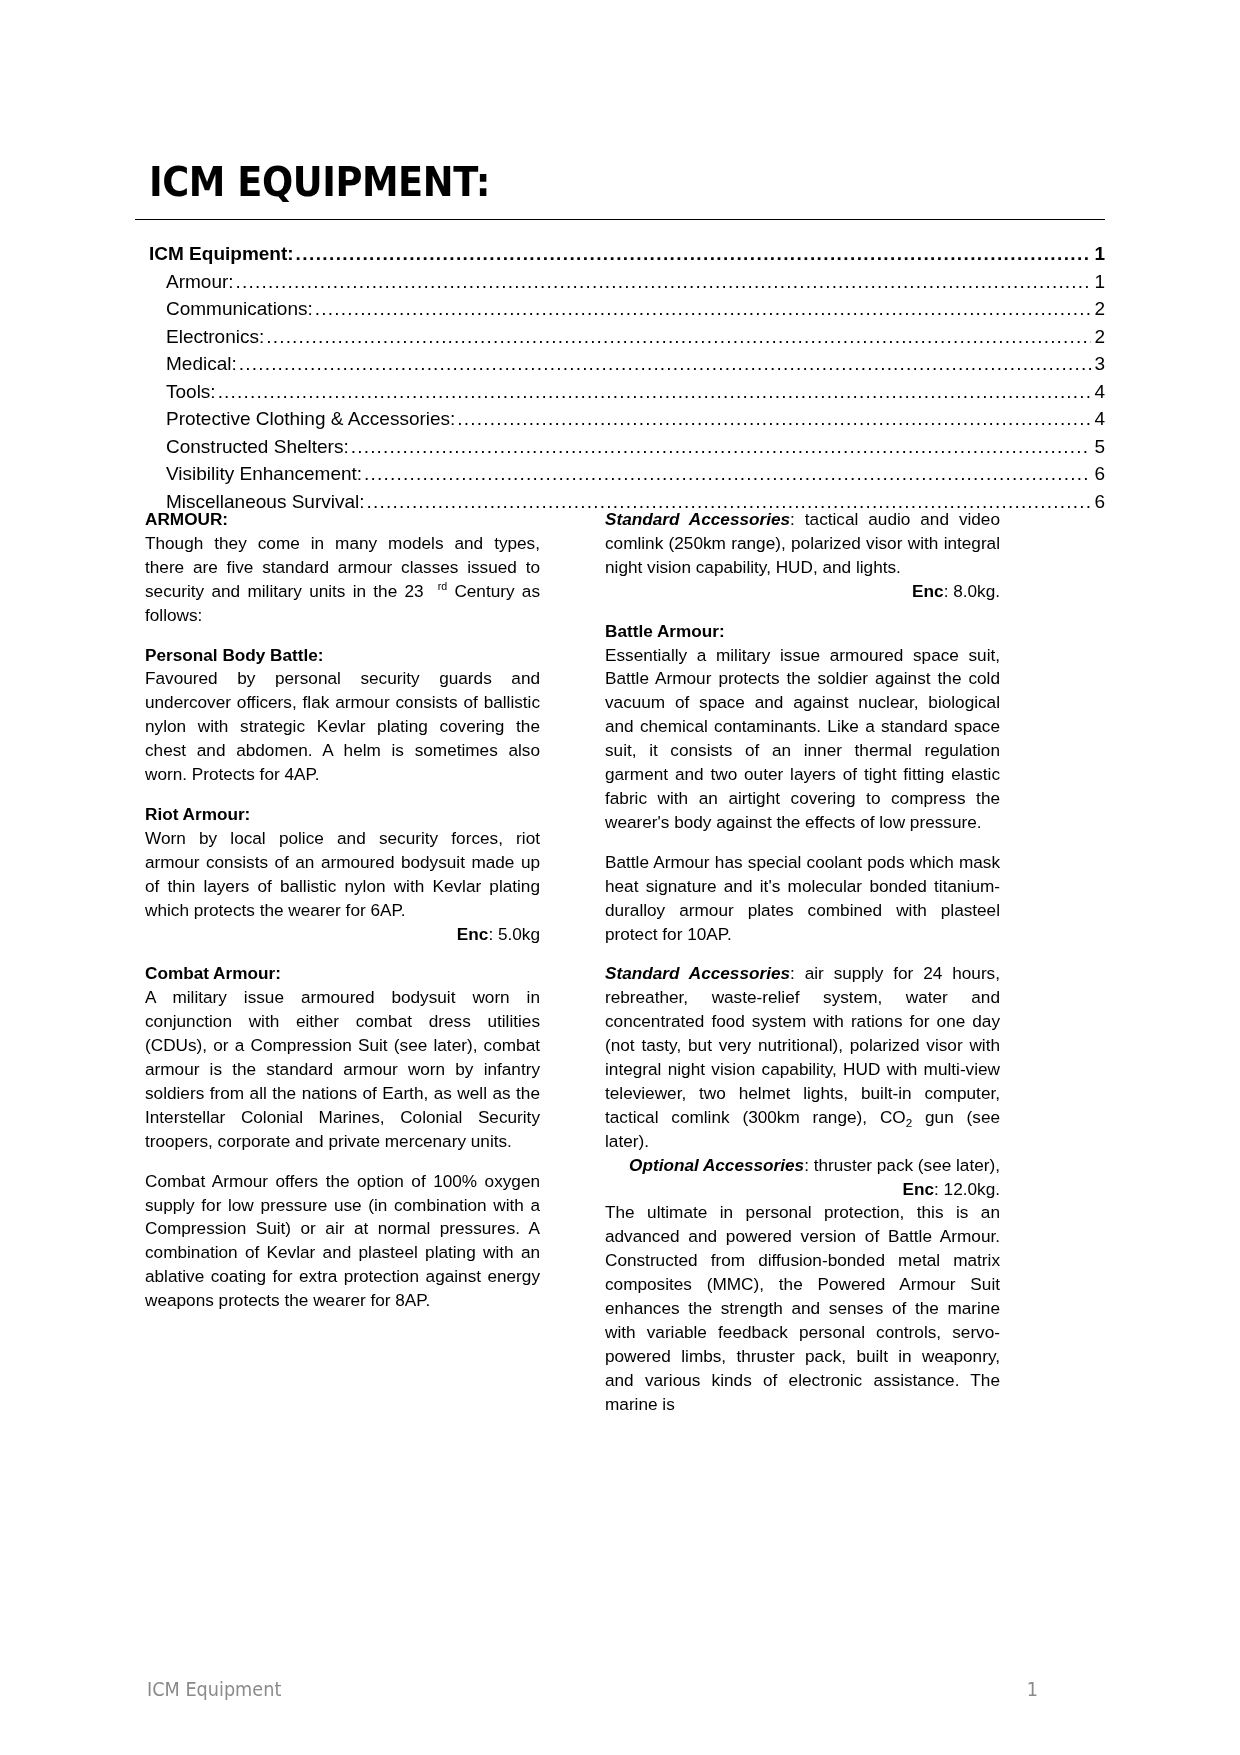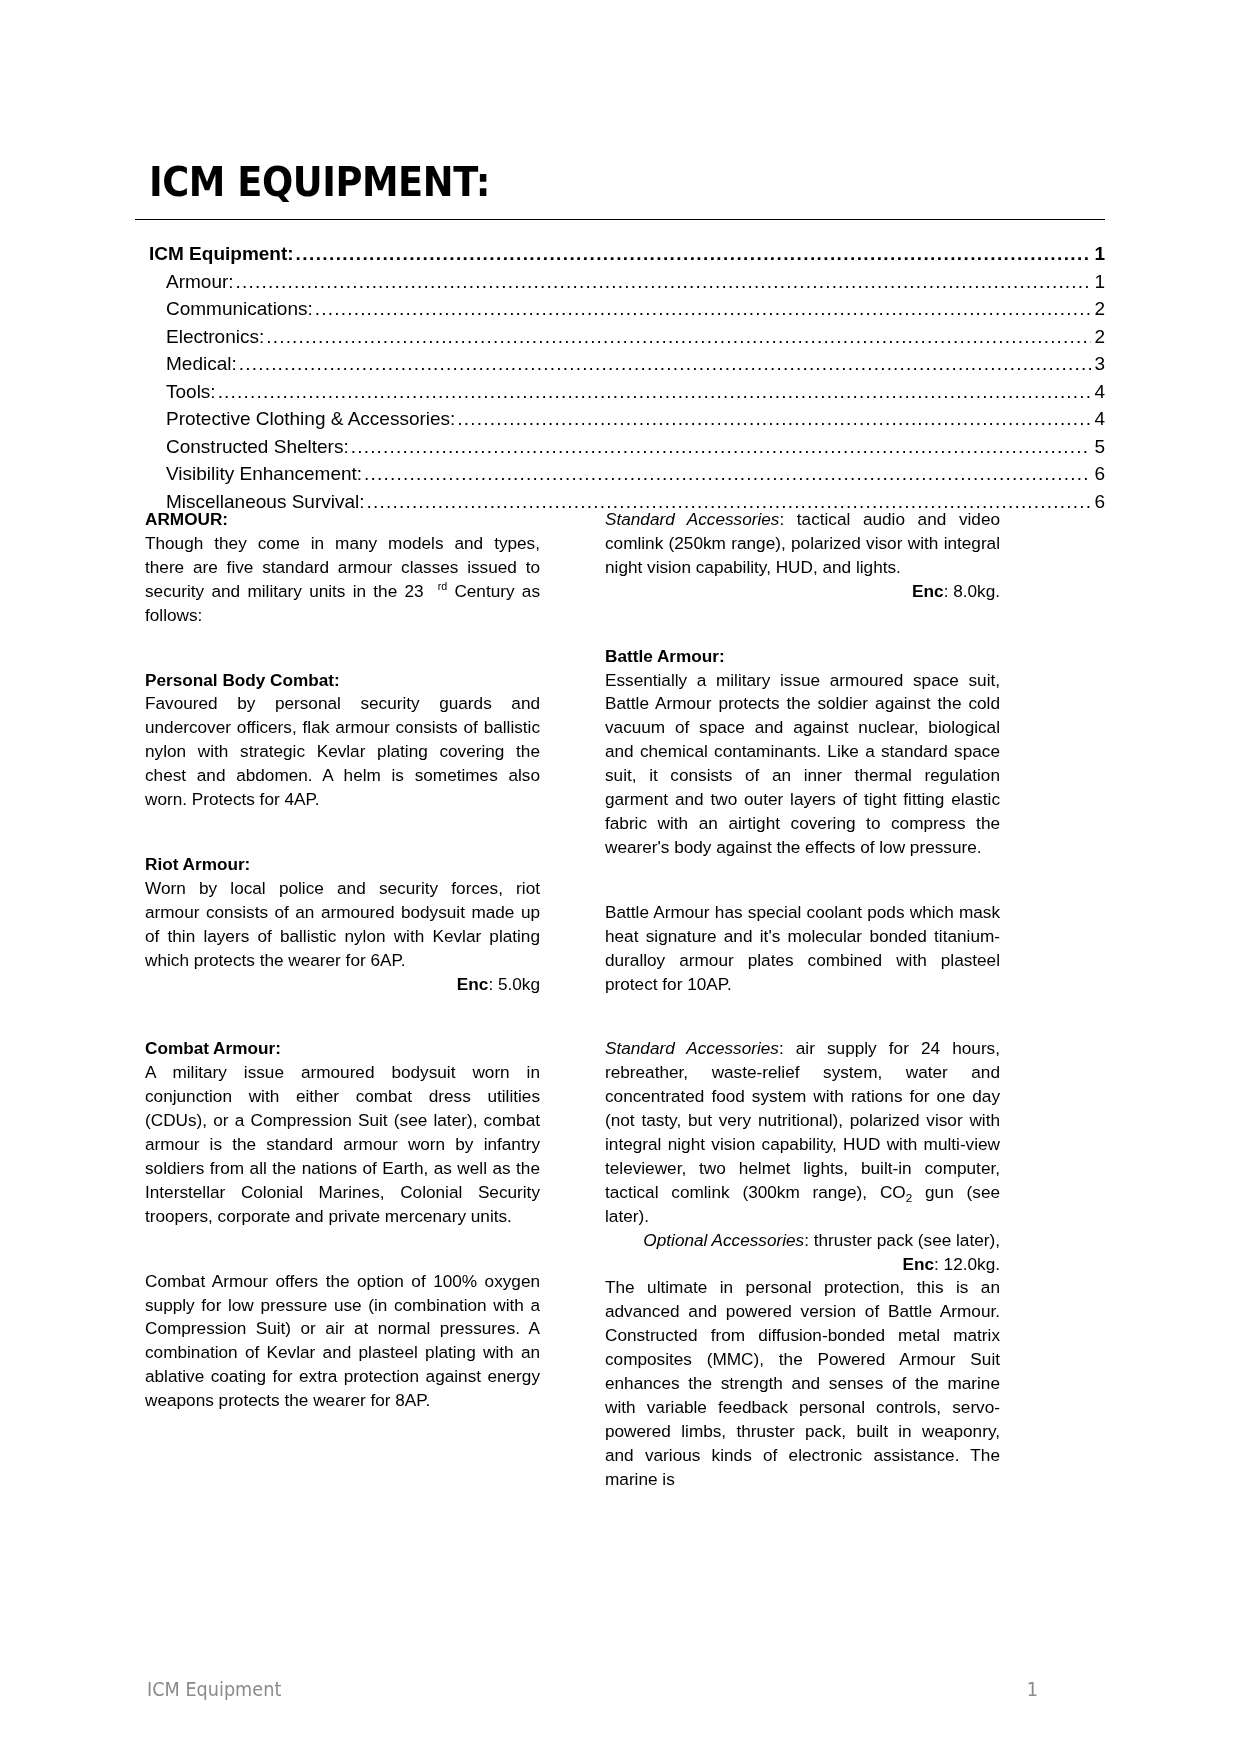"Standard Accessories" i, em { font-weight: none -> bold }
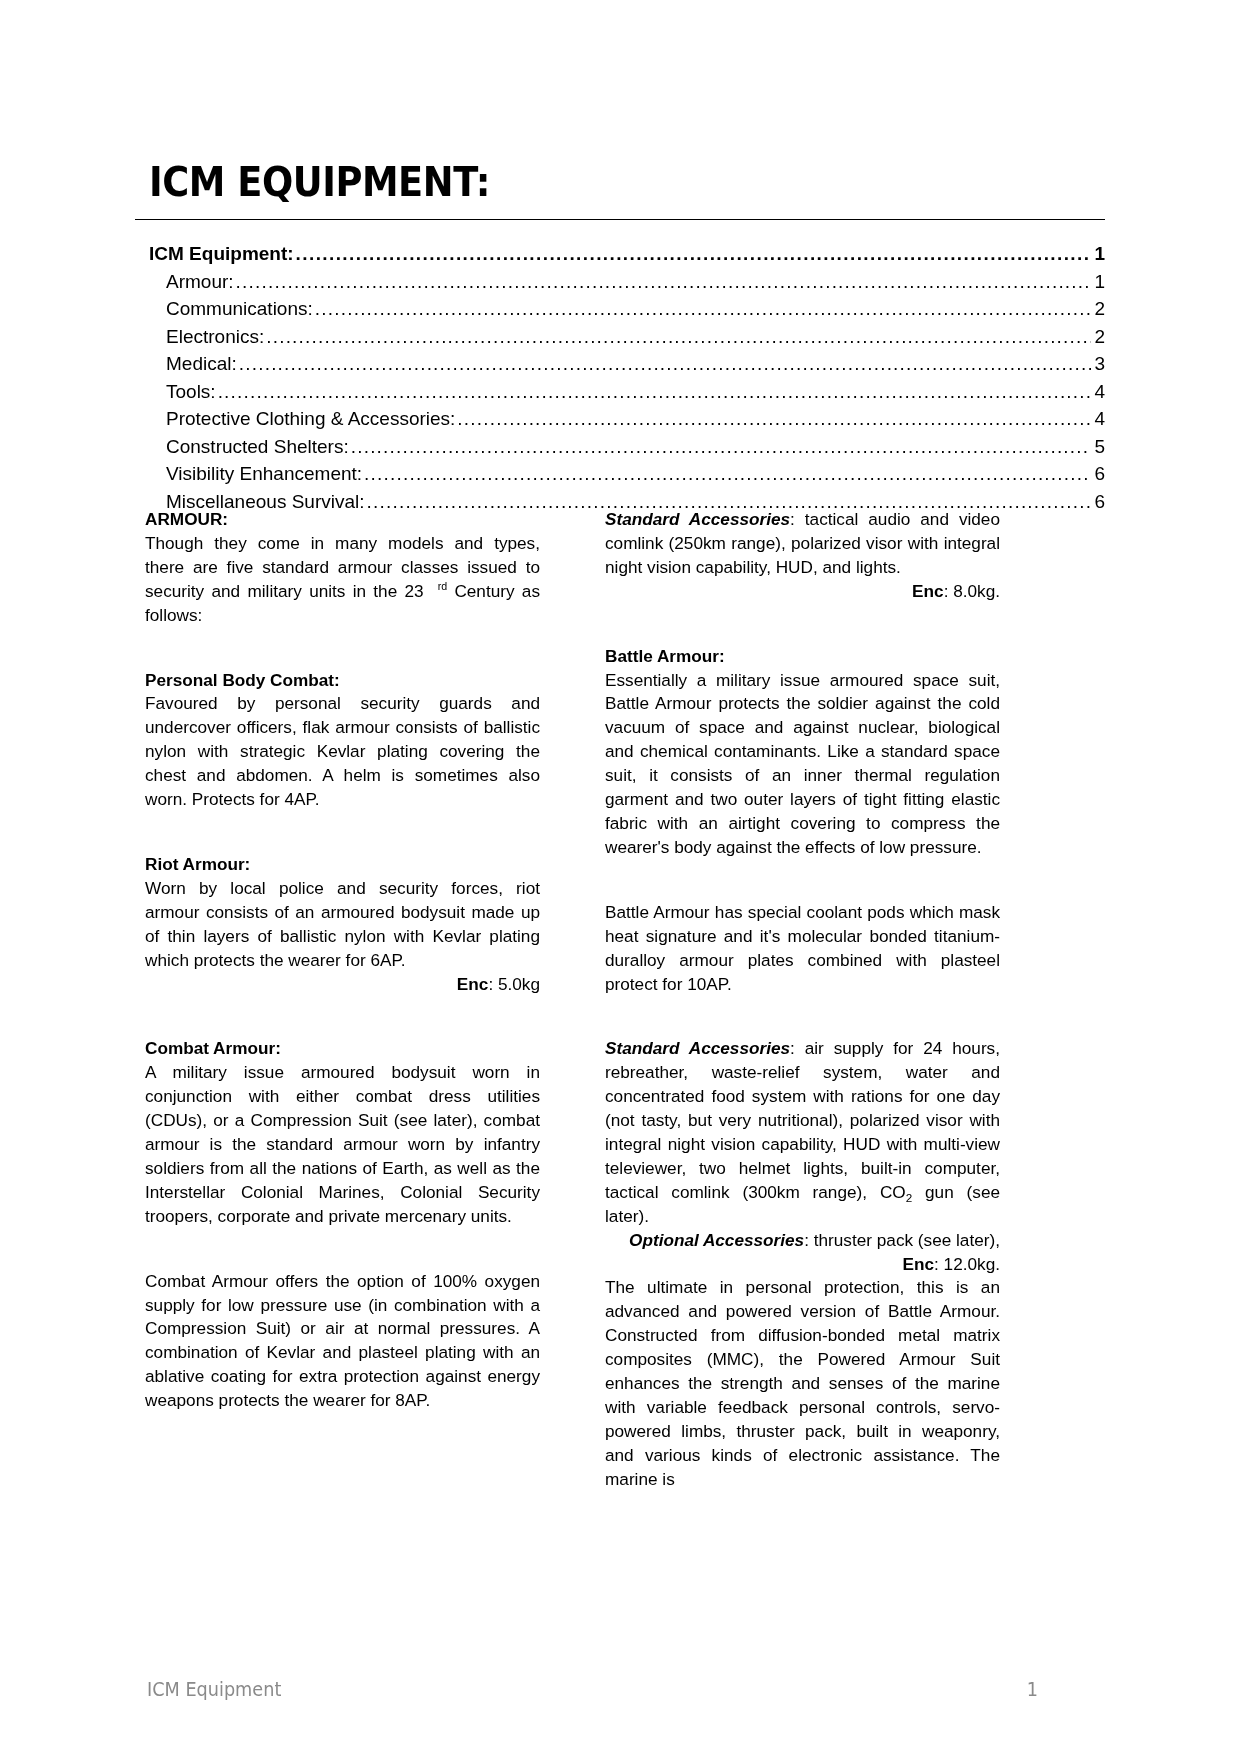"Battle Armour:" .col p.gap { margin-top: 41px -> 16px }
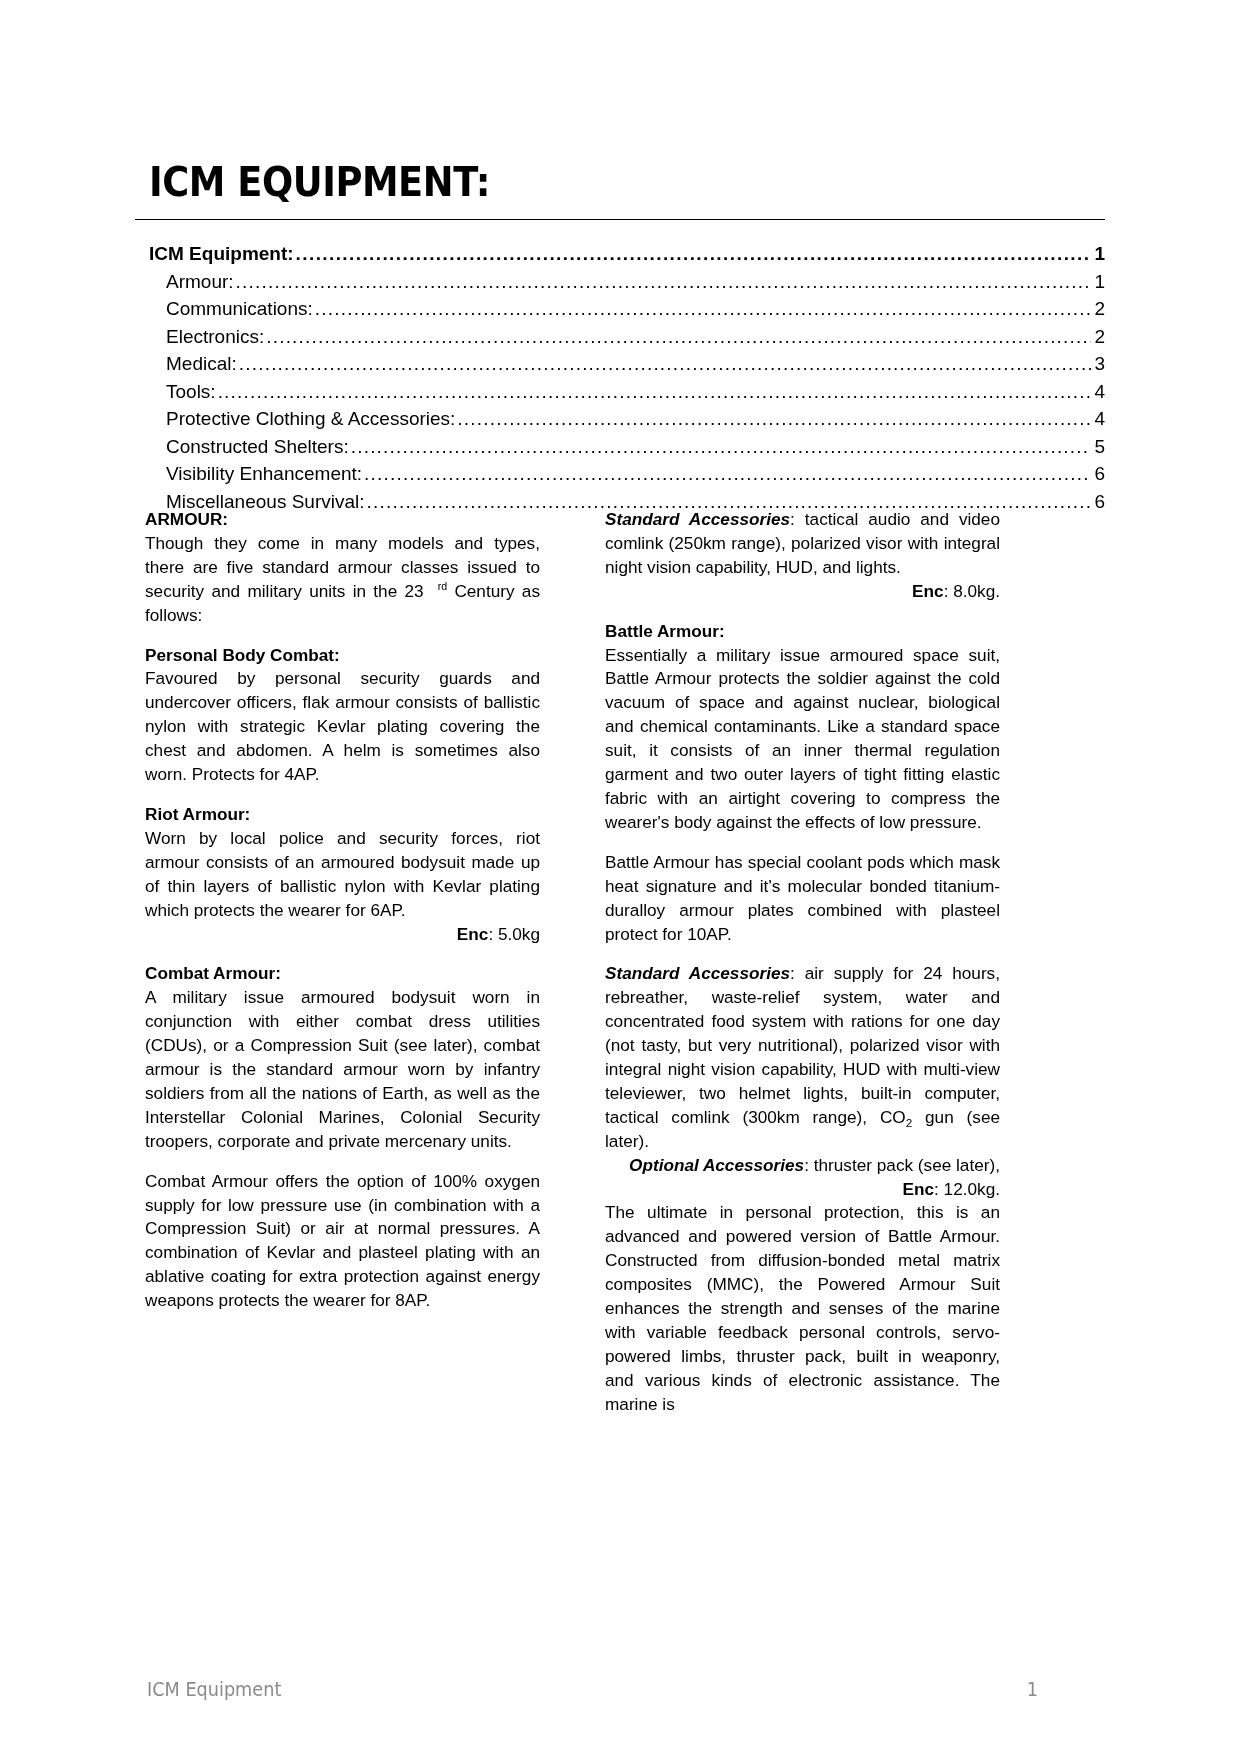"Personal Body Combat:" p.head { text: Combat -> Battle }
